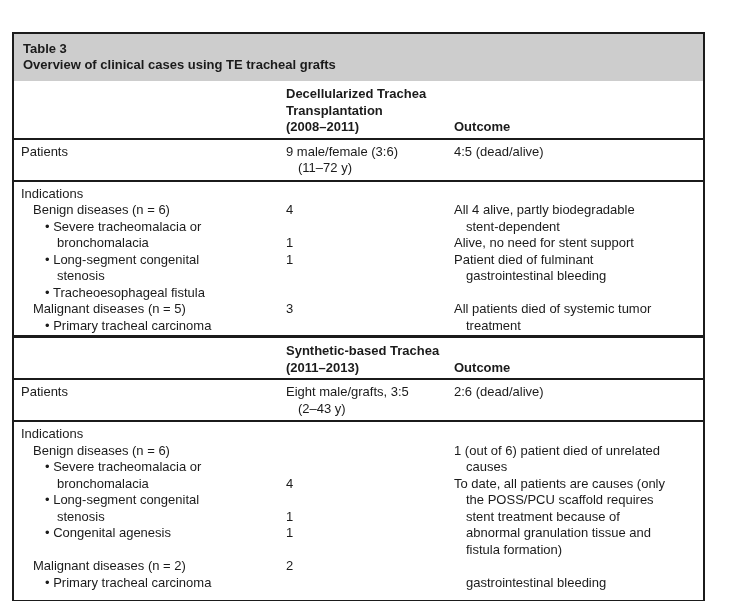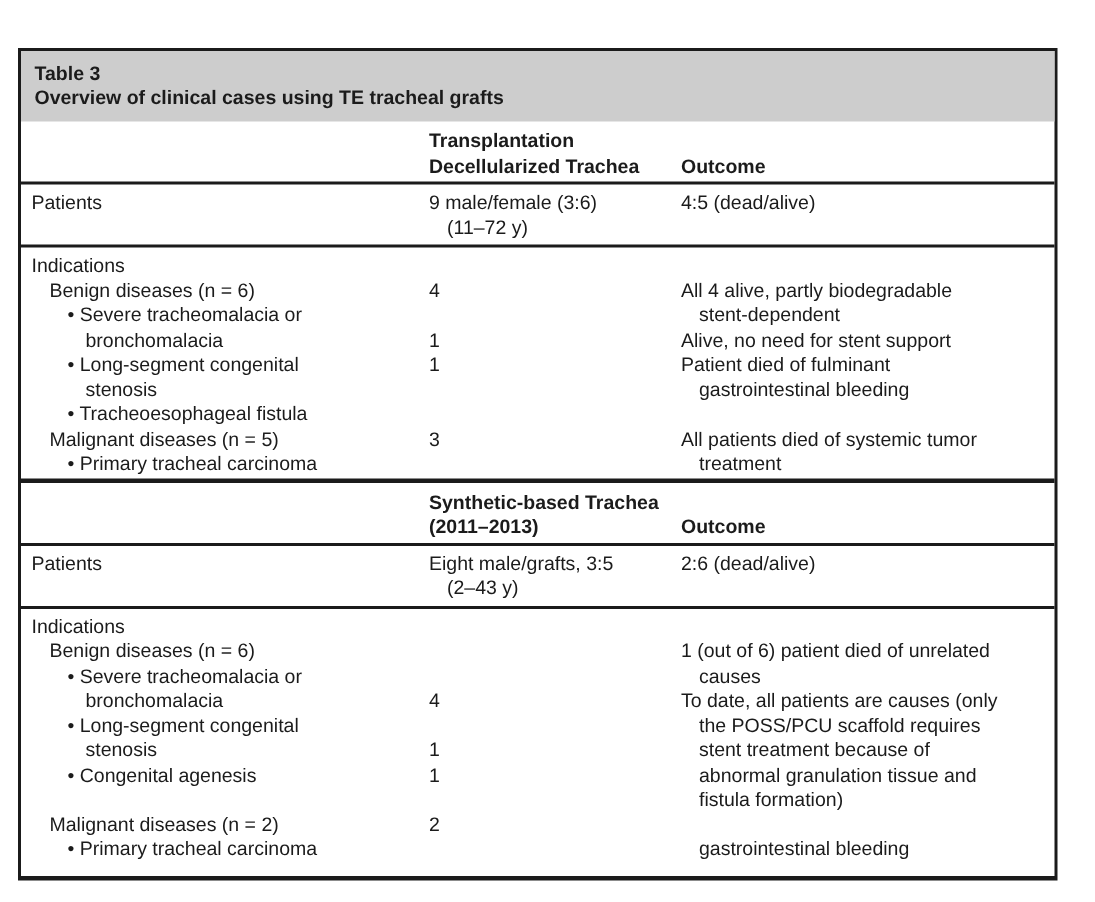"Transplantation" div.ln { order: before "Decellularized Trachea" -> after "Decellularized Trachea" }
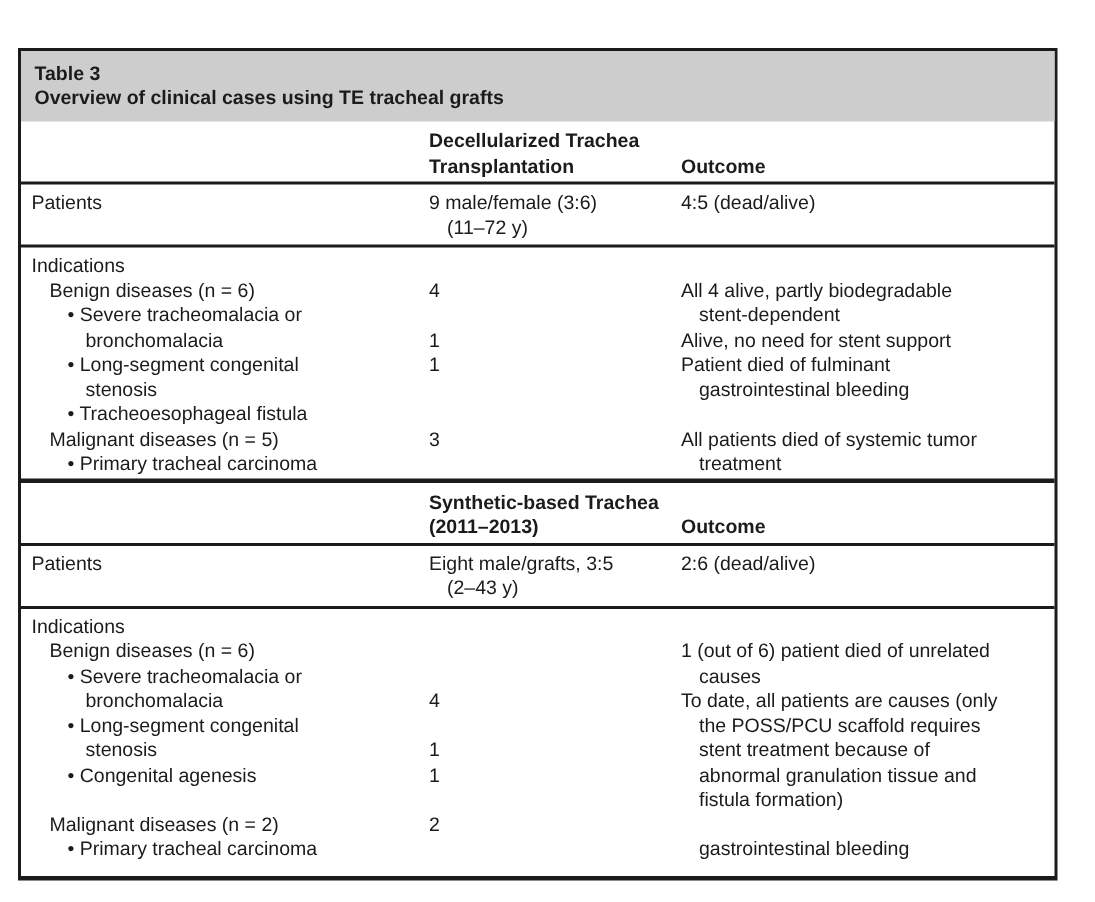"(2008–2011)" div.ln { html: none -> <div>(2008–2011)</div> }
